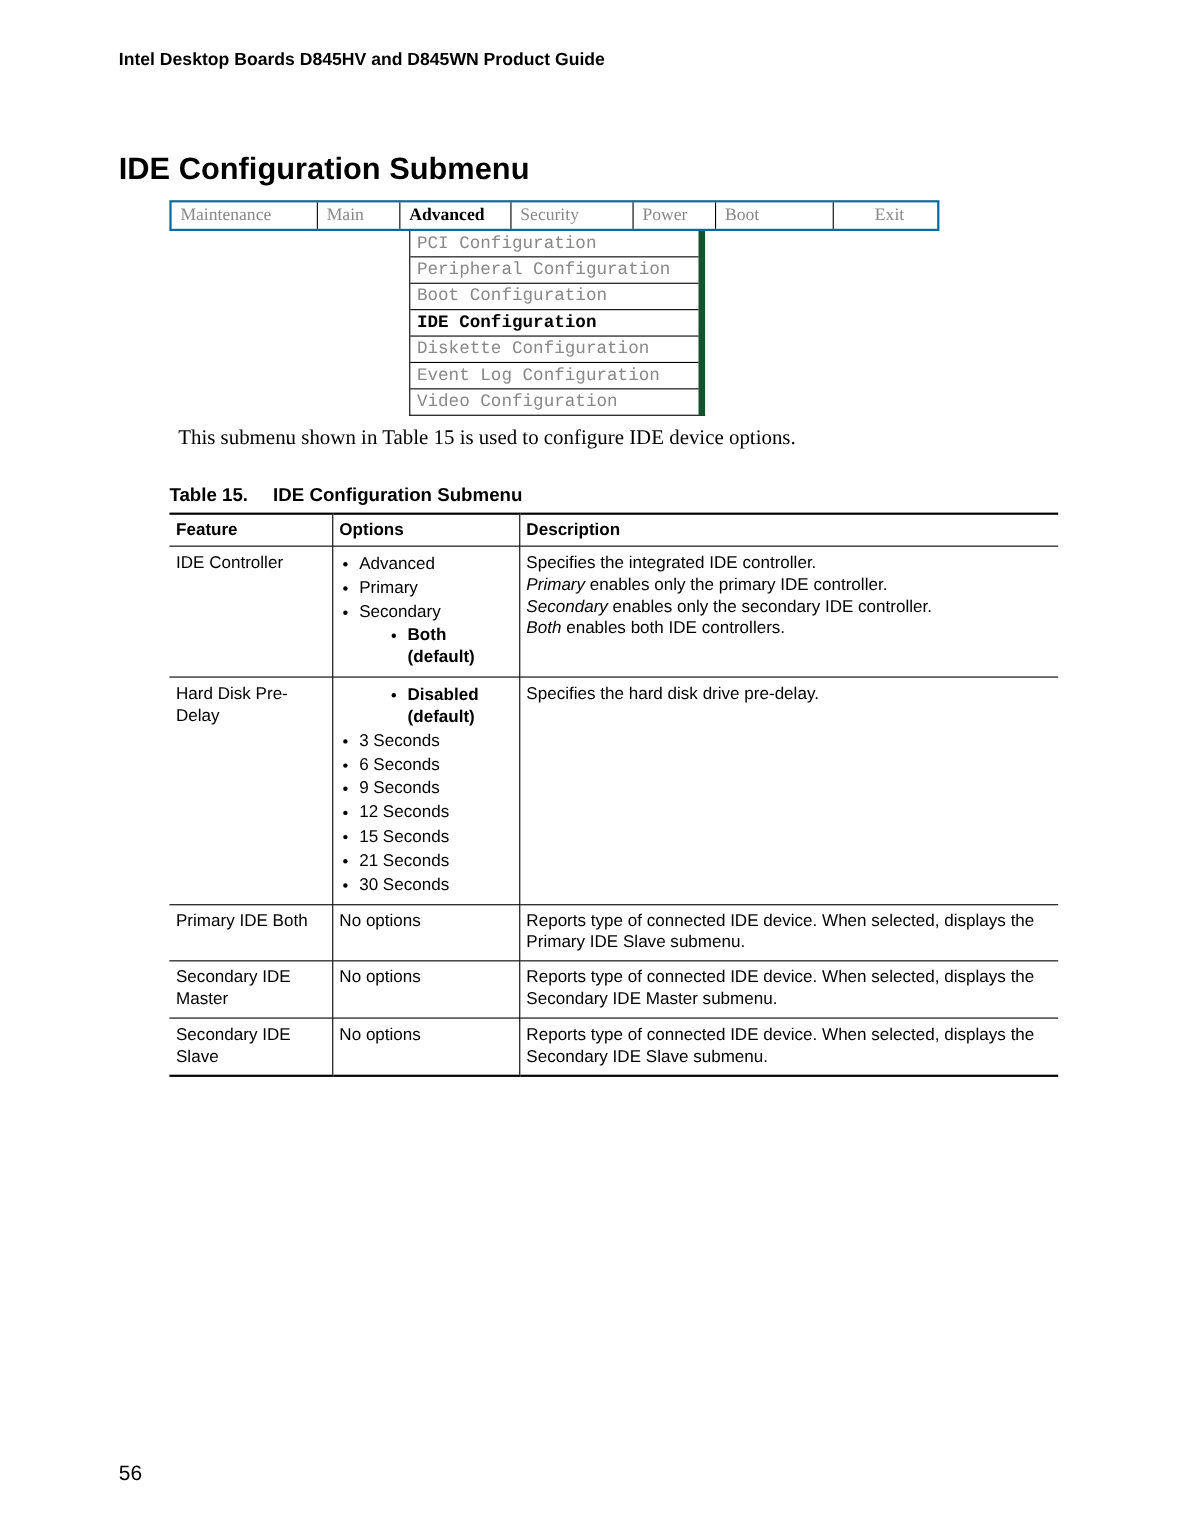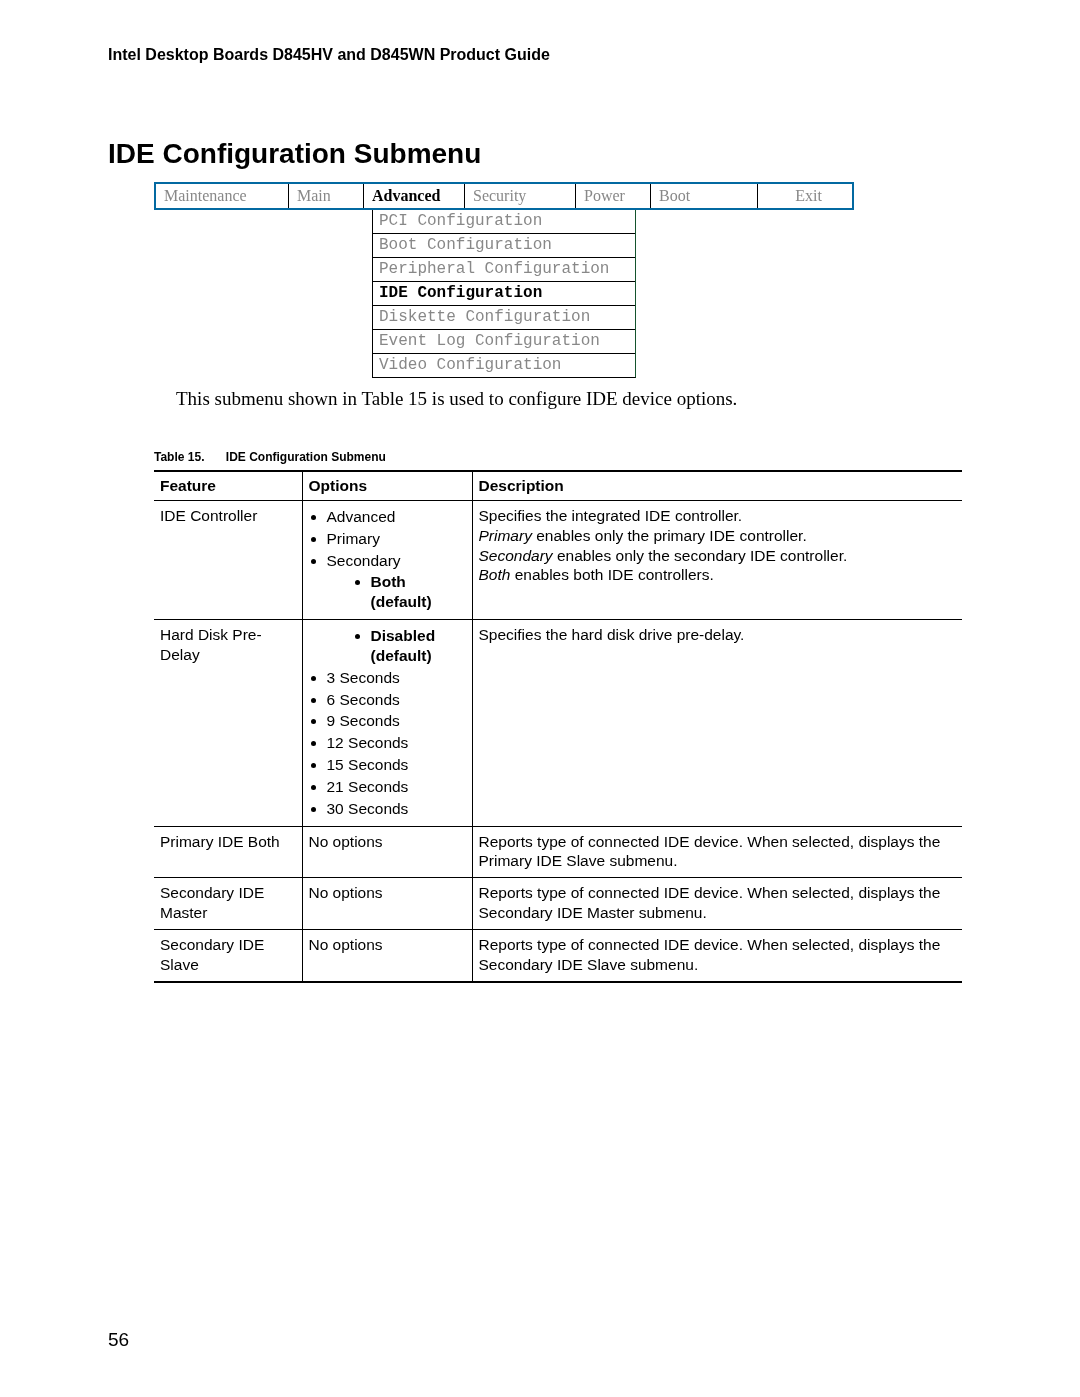"PCI Configuration" .bios-sub { border-right: 1px solid #14532d -> 6px solid #14532d }
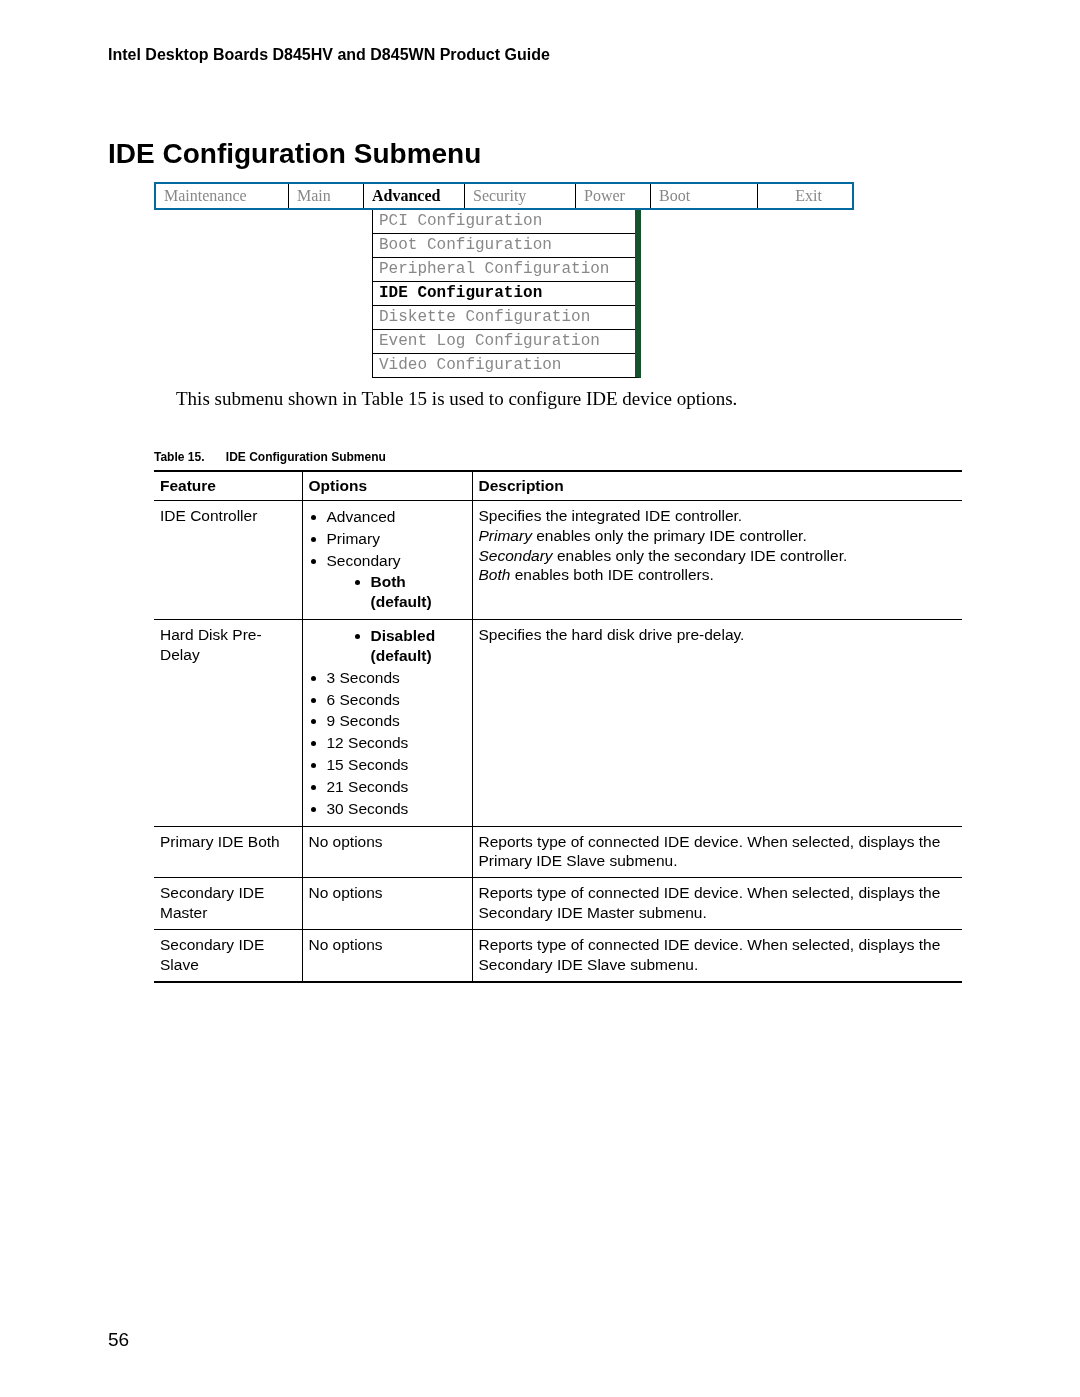"Boot Configuration" div.row { order: before "Peripheral Configuration" -> after "Peripheral Configuration" }
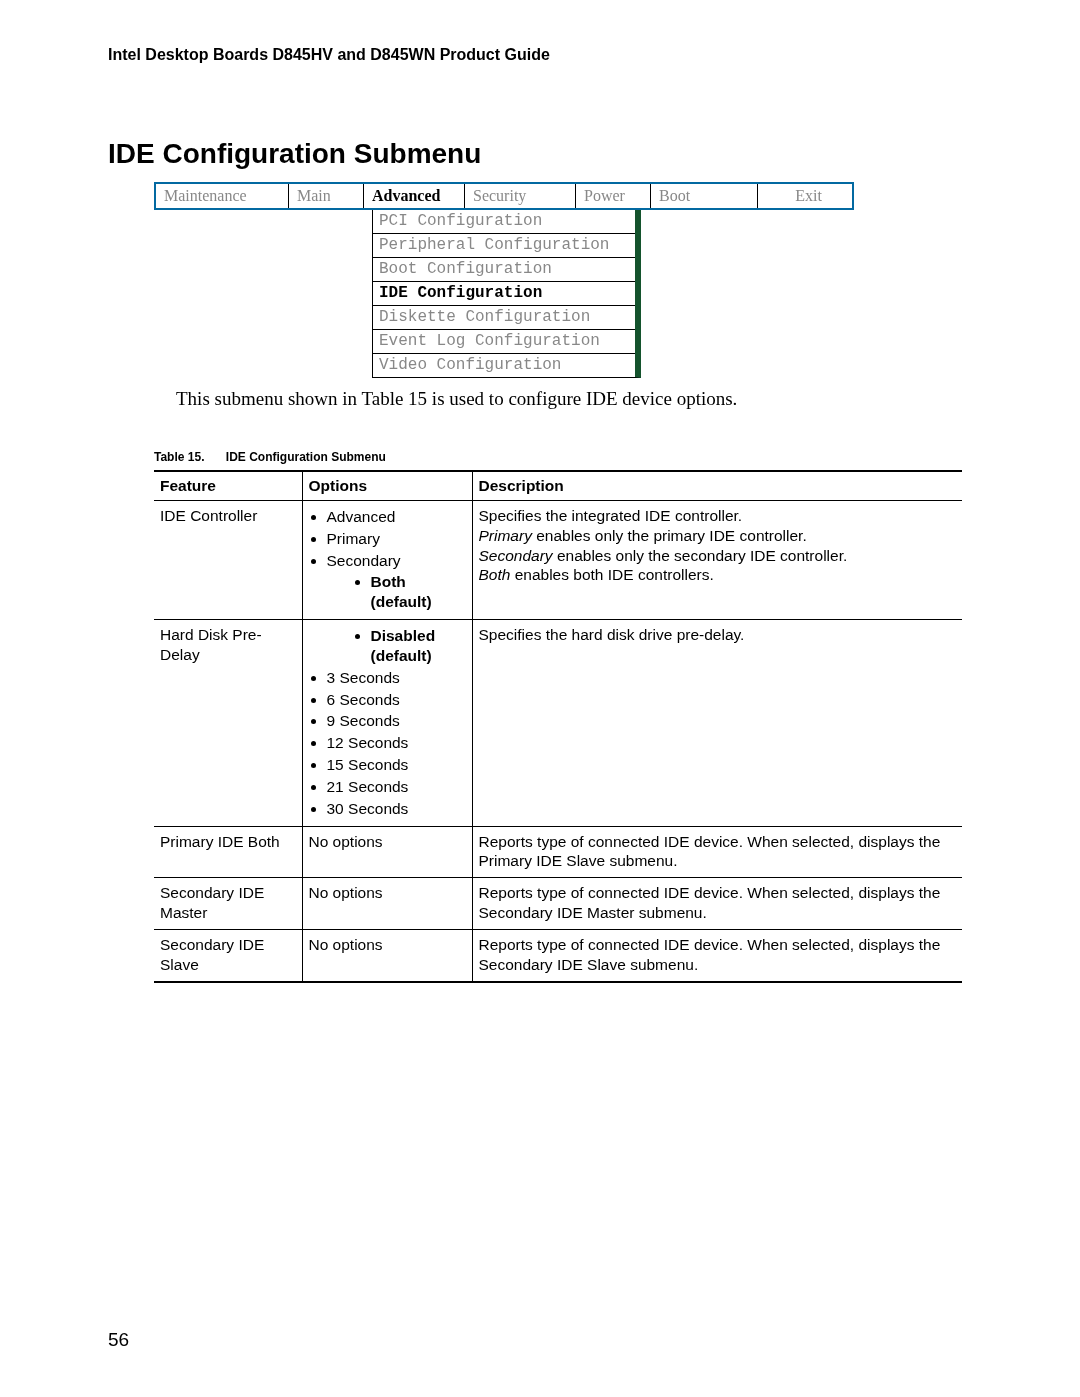"This submenu shown in Table" .intro { margin: 10px 0 0 68px -> 10px 0 0 54px }
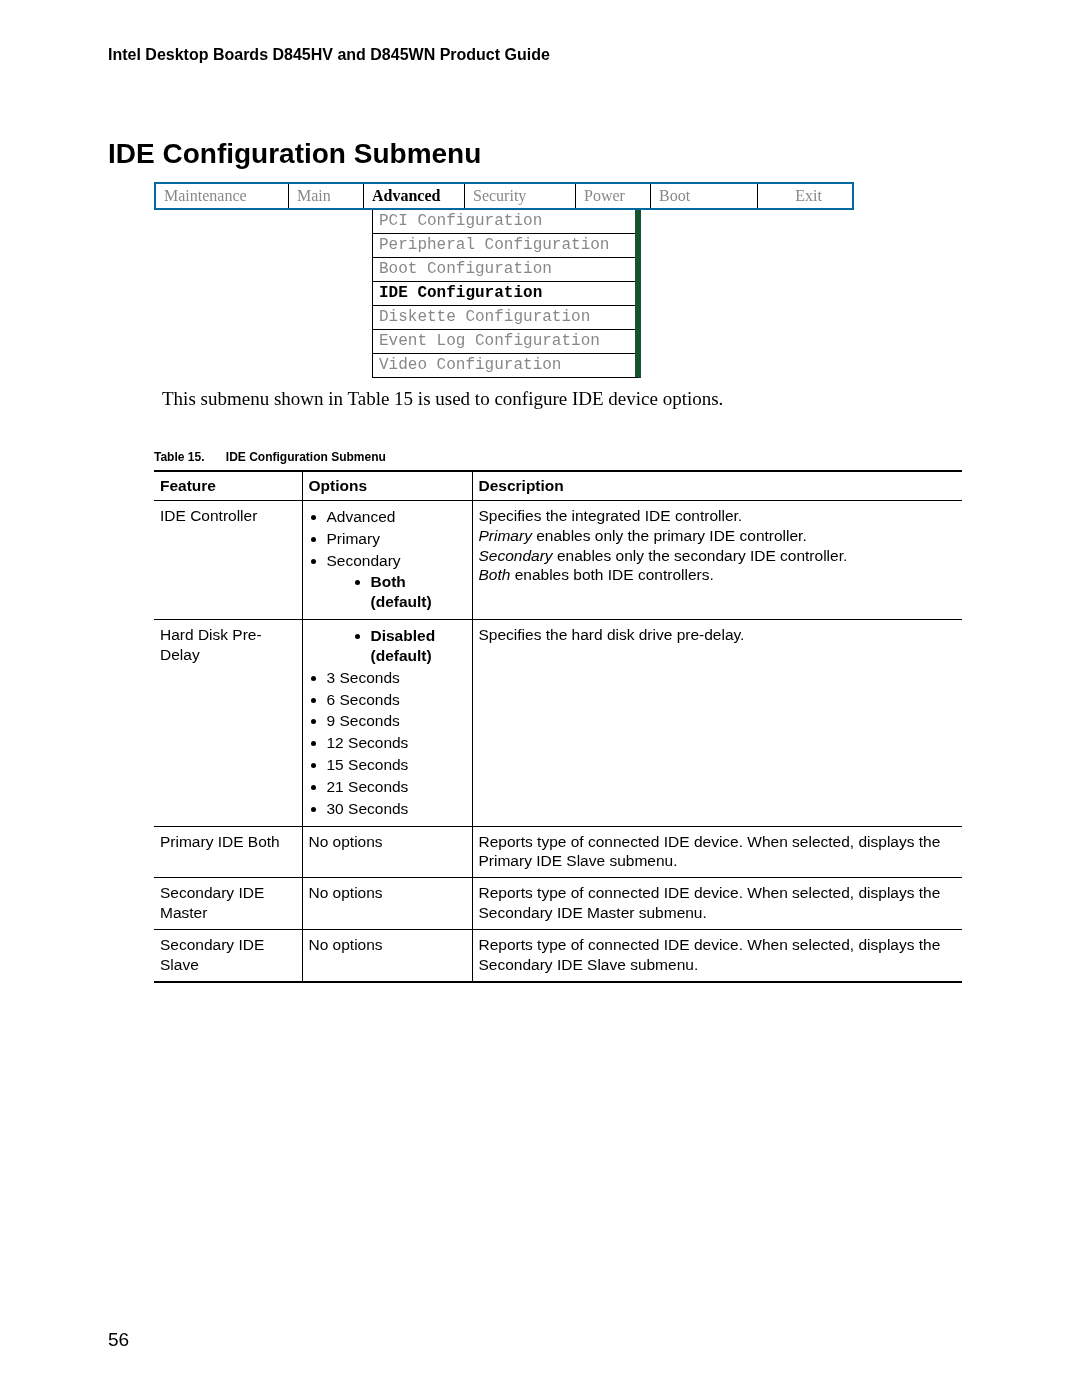"Table 15. IDE Configuration Submenu" .table-caption { font-size: 12px -> 17px; margin: 40px 0 6px 46px -> 30px 0 6px 46px }
